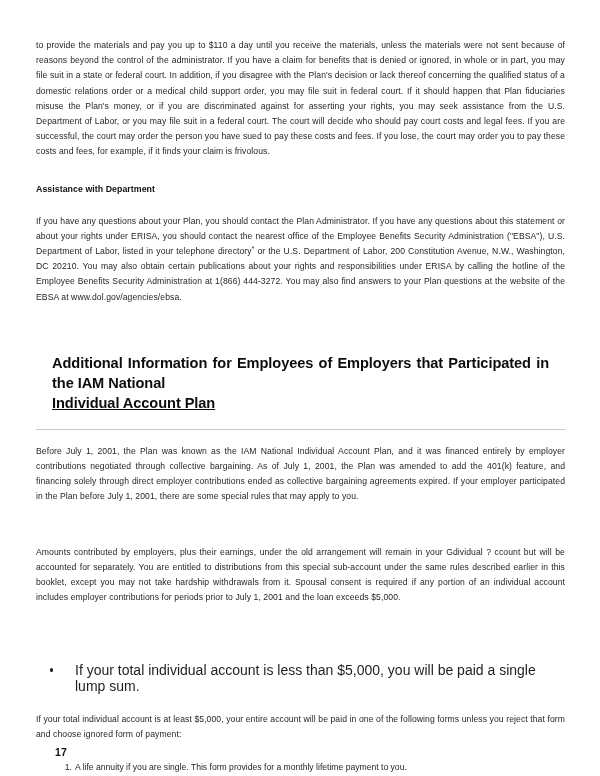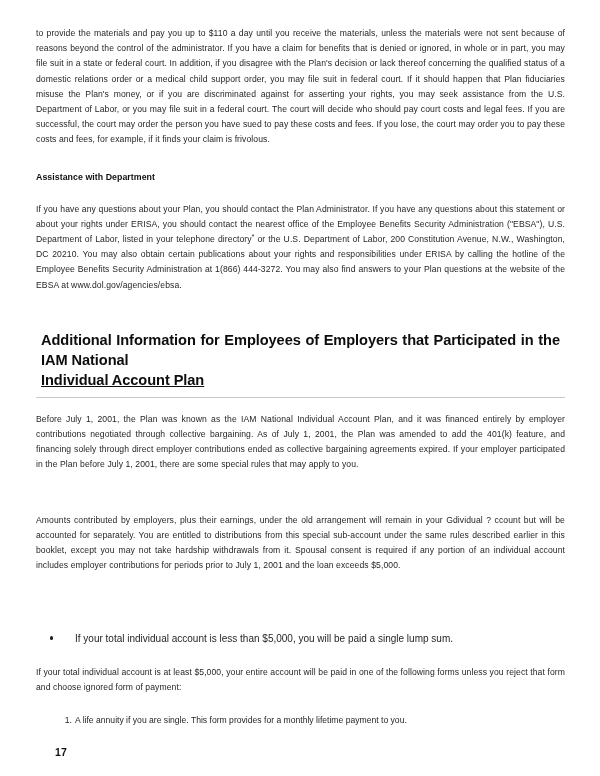"to provide the materials and" .page { padding: 26px 35px 0 36px -> 38px 35px 0 36px }
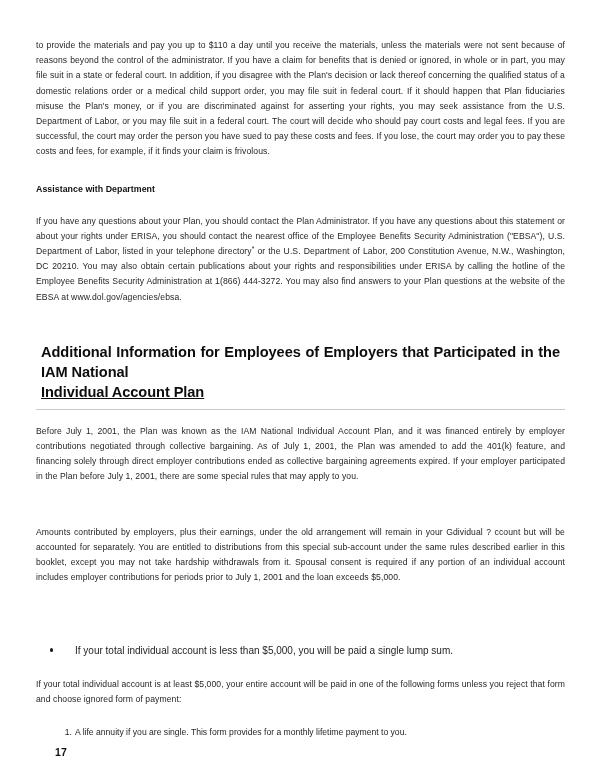"Additional Information for Employees of" .section-heading { margin: 5px -> 16px }
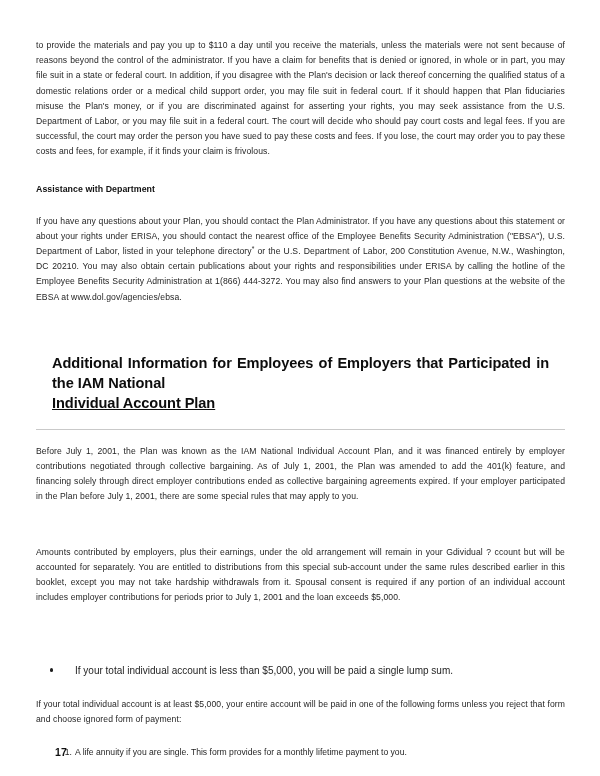"If your total individual account is less" ul.bullet-list li { font-size: 10px -> 14px }
